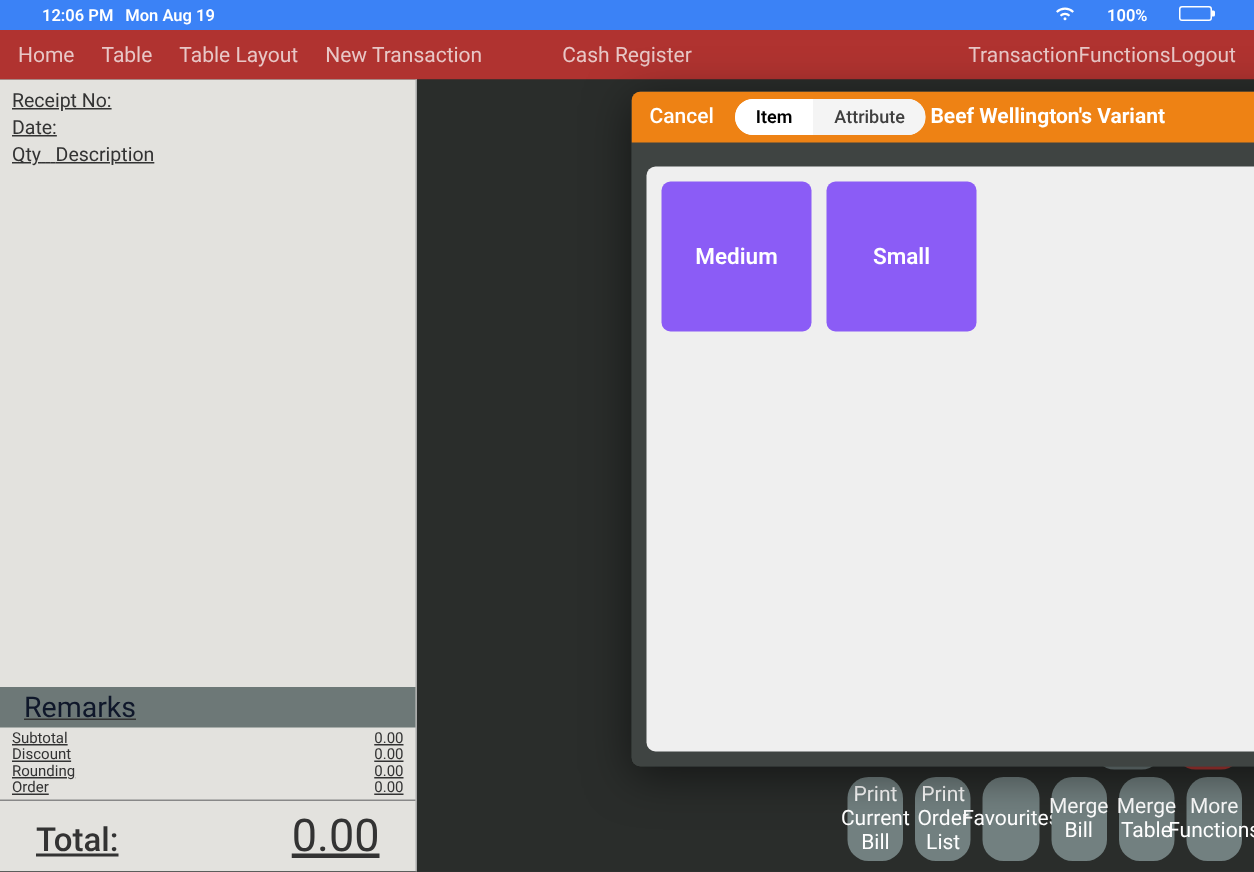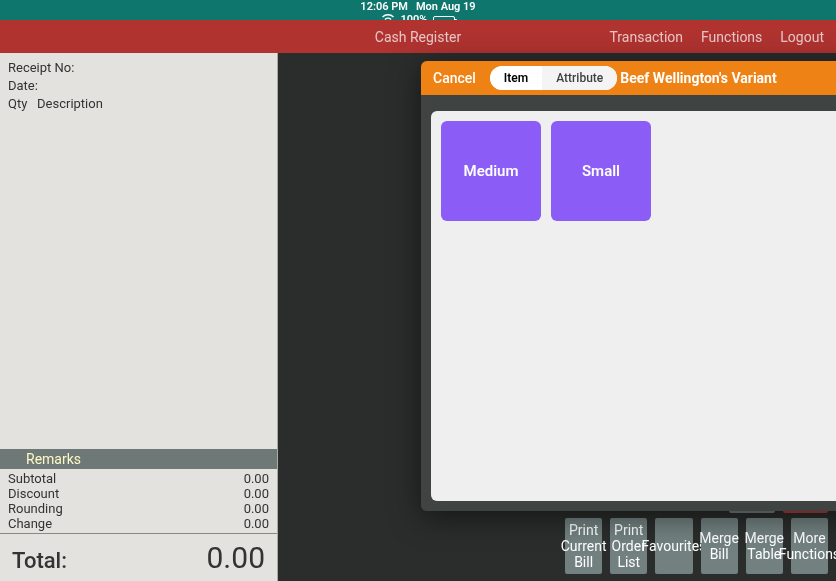"12:06 PM" .status-bar { background: #0f766e -> #3b82f6; flex-direction: column -> none; padding: 0 4px -> 0 28px }
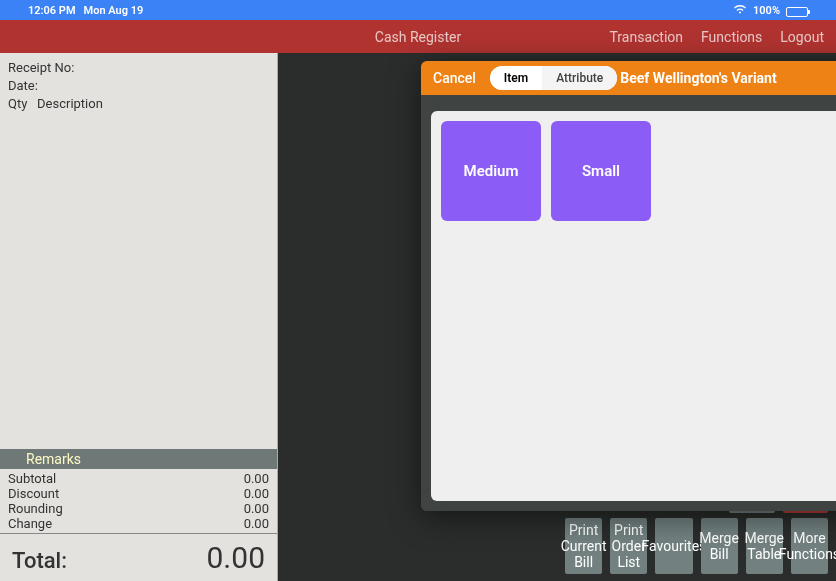"100%" .status-right { align-items: flex-end -> flex-start; gap: 6px -> 21px }
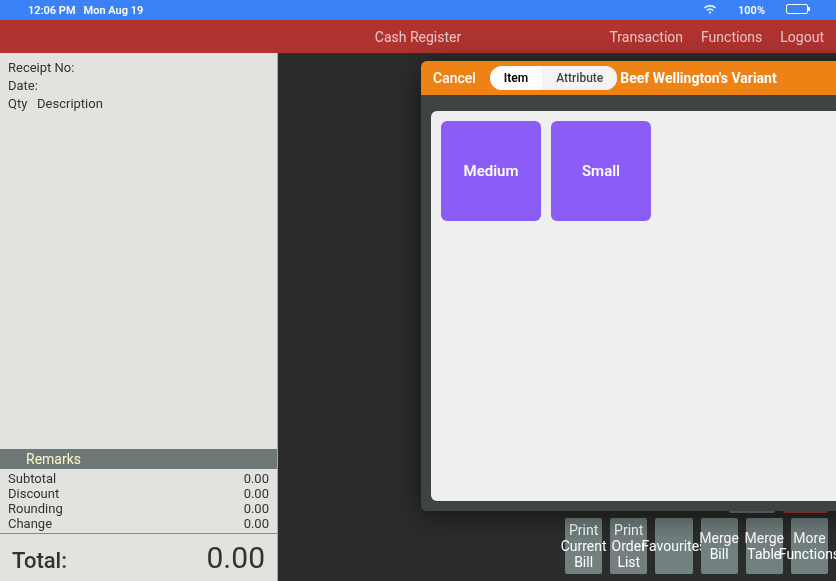"Home" div.nav-left { html: none -> <div> <span>Home</span> <span>Table</span> <span>Table Layout</span> <span>New Transaction</span> </div> }
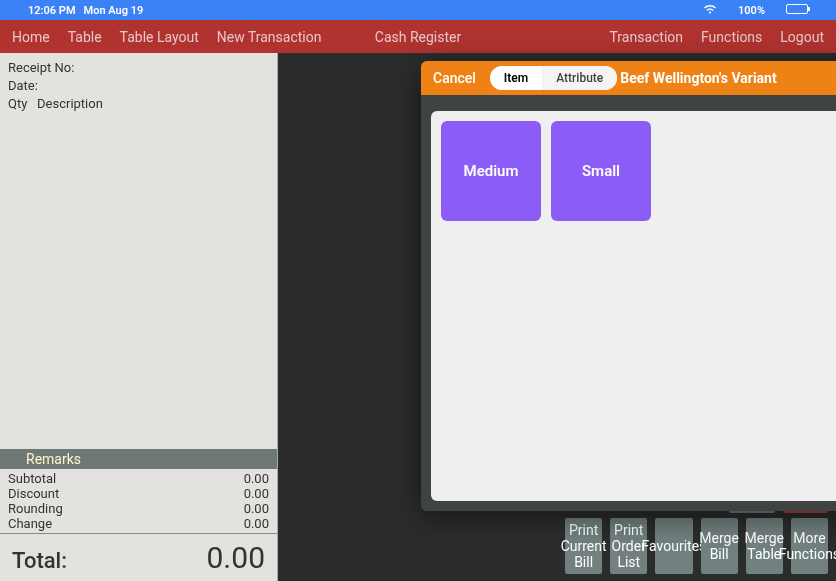"Transaction" .nav-right { gap: 18px -> none }
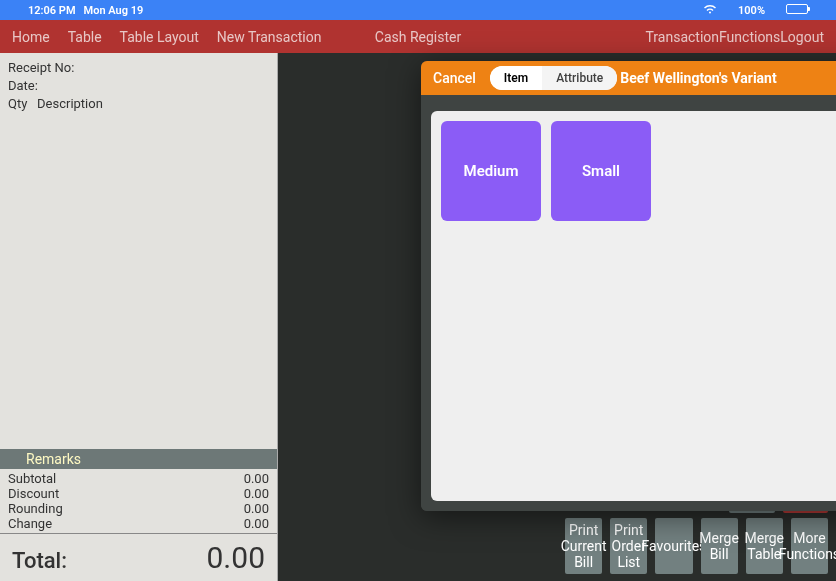"Receipt No:" .receipt { text-decoration: none -> underline }
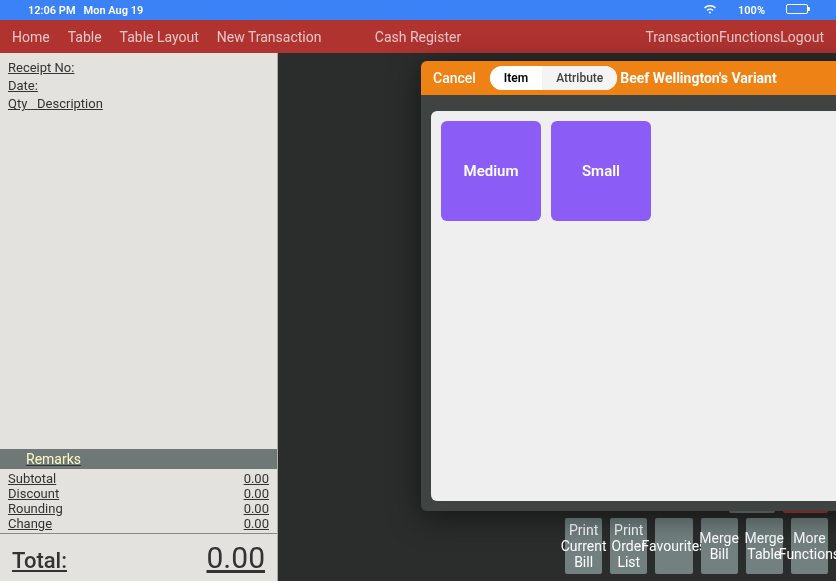"Remarks" .remarks { color: #fef9c3 -> #0f172a; font-size: 14px -> 19px; padding: 2px 26px -> 2px 16px }
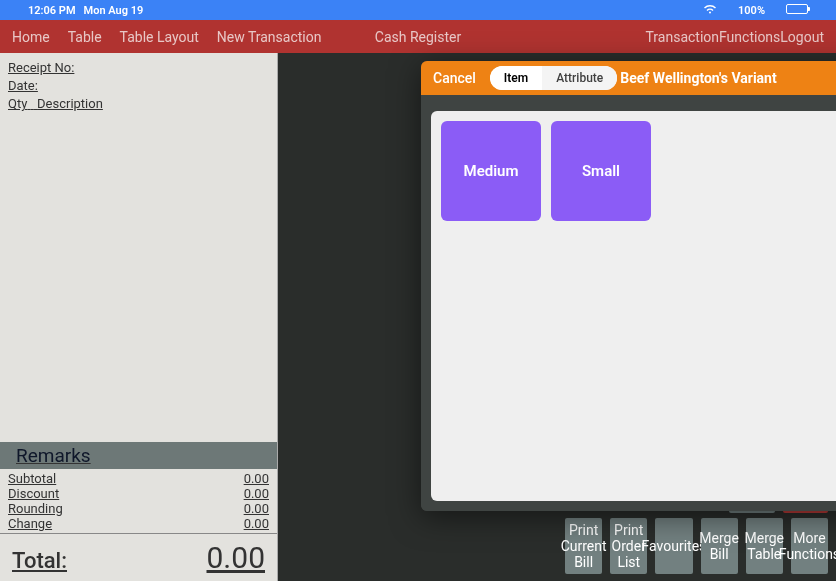"Subtotal" .totals { font-size: 13px -> 10px }
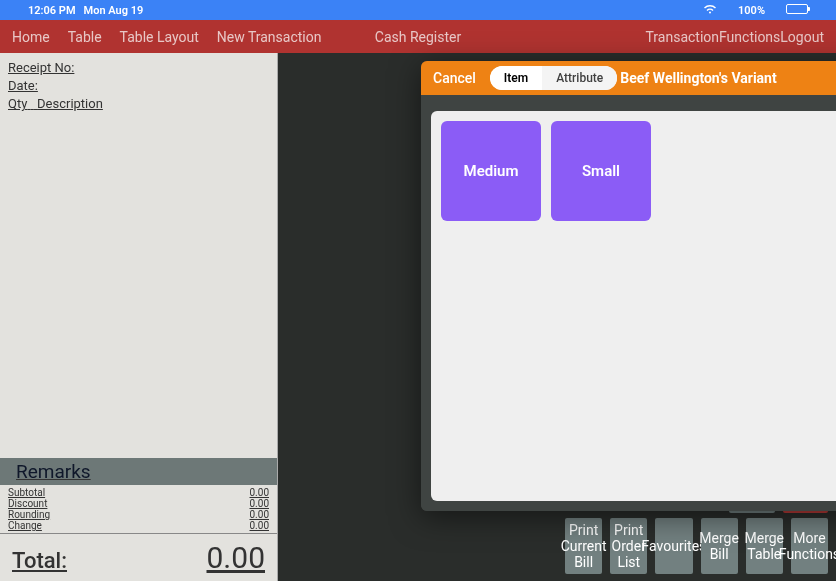"Change" span { text: Change -> Order }
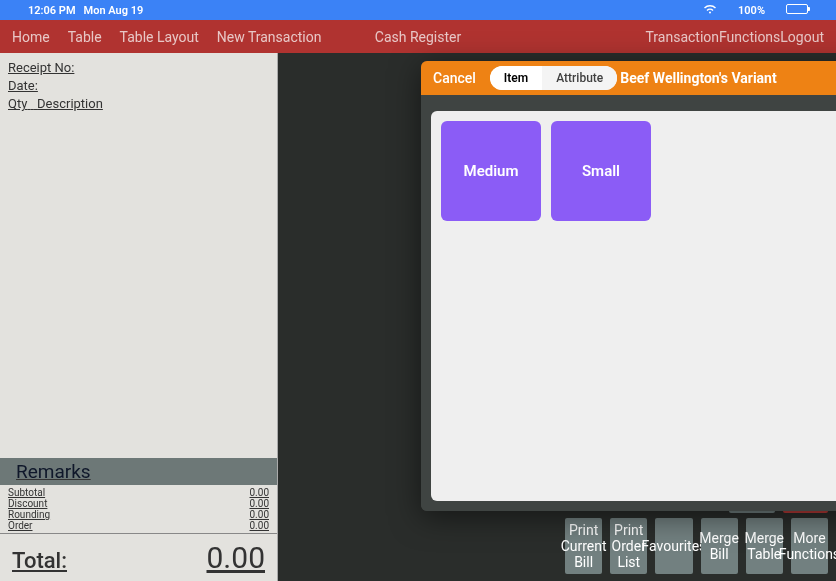"Print Current Bill" .act-btn { border-radius: 2px -> 14px }
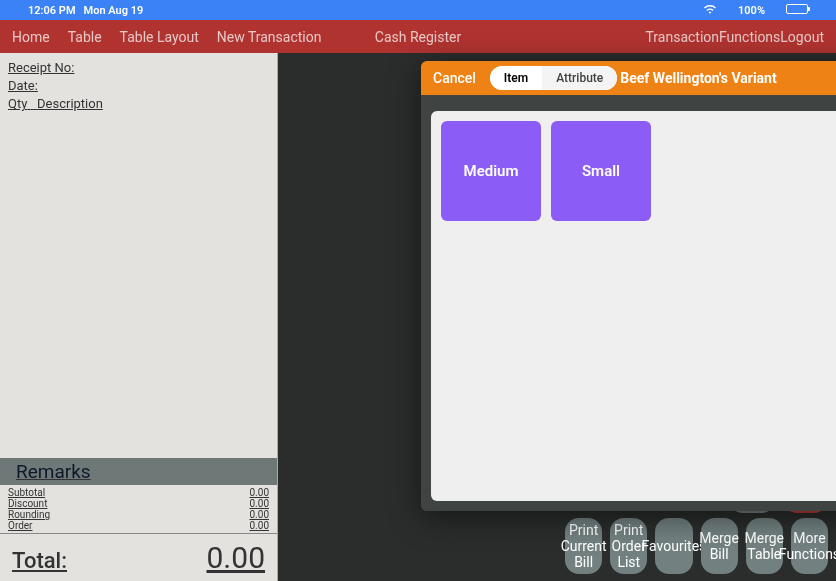"Total:" .grand-total { padding: 6px 12px -> 6px 24px }
